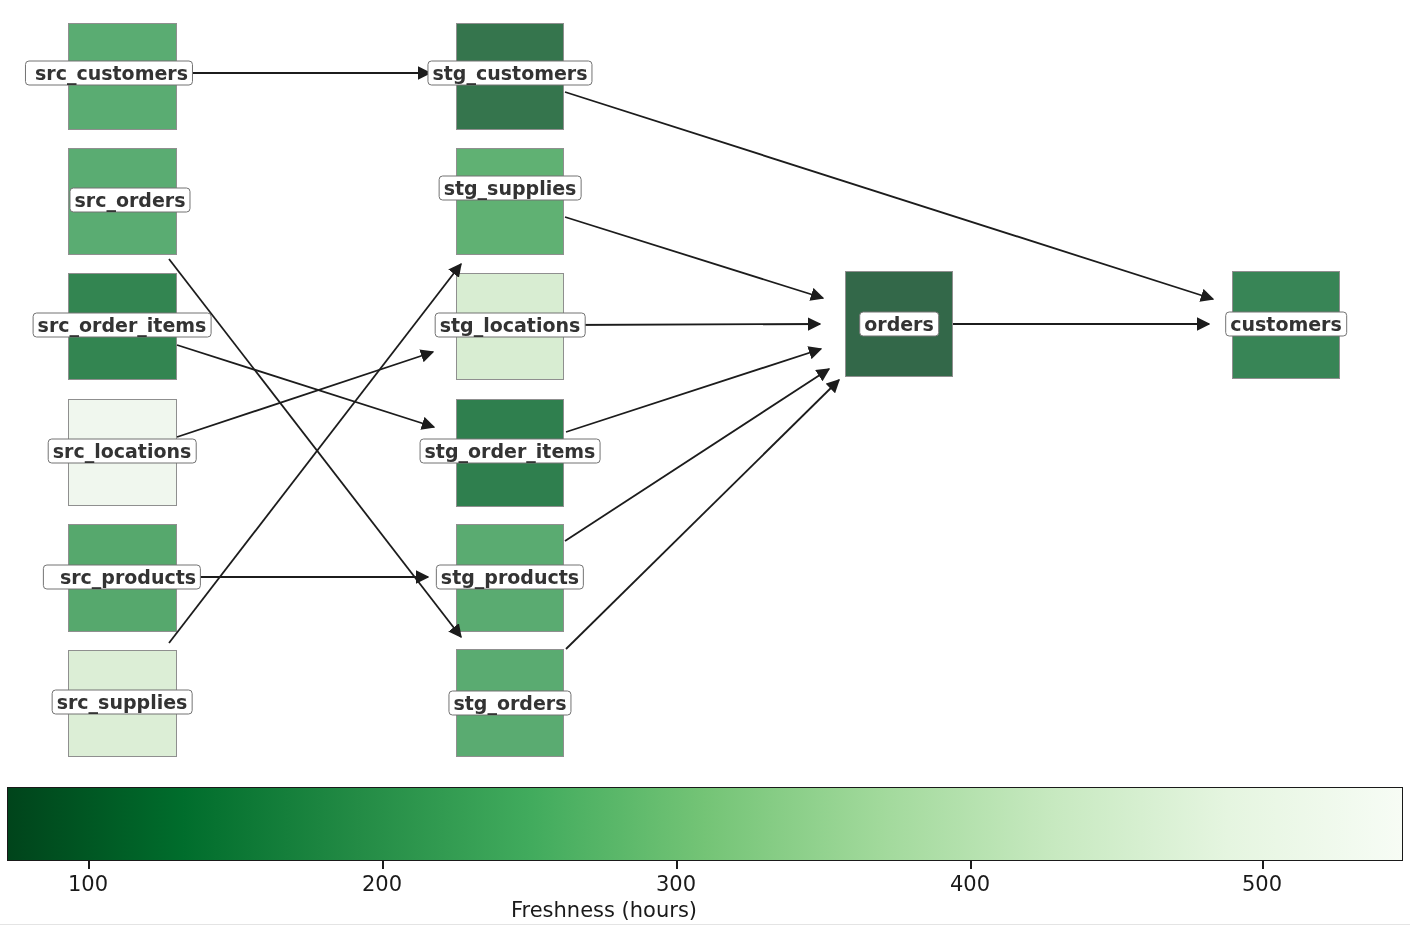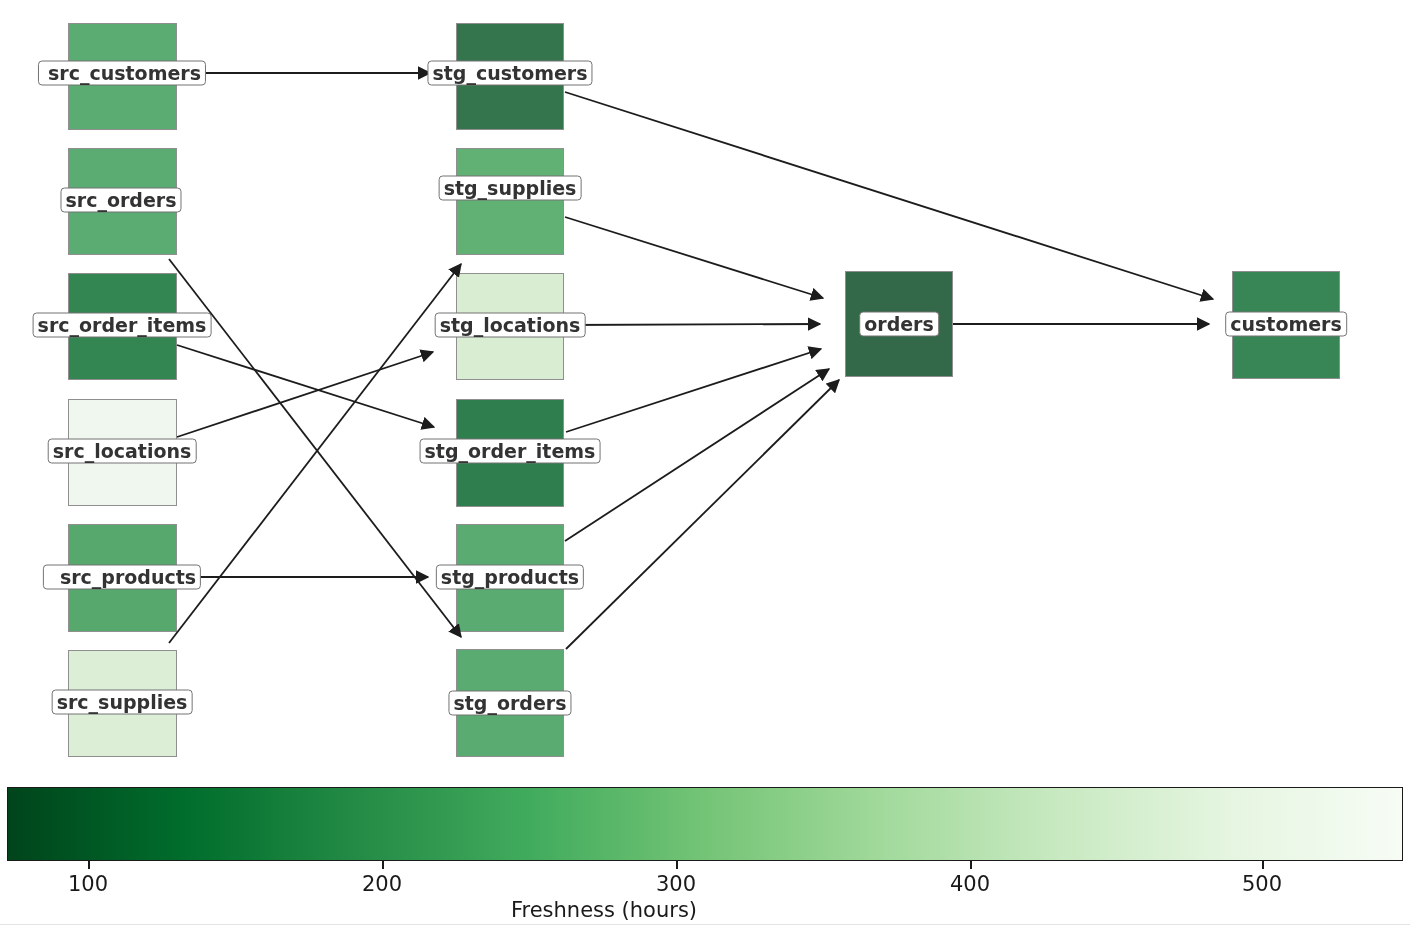"src_customers" div.node-label { left: 122px -> 109px }
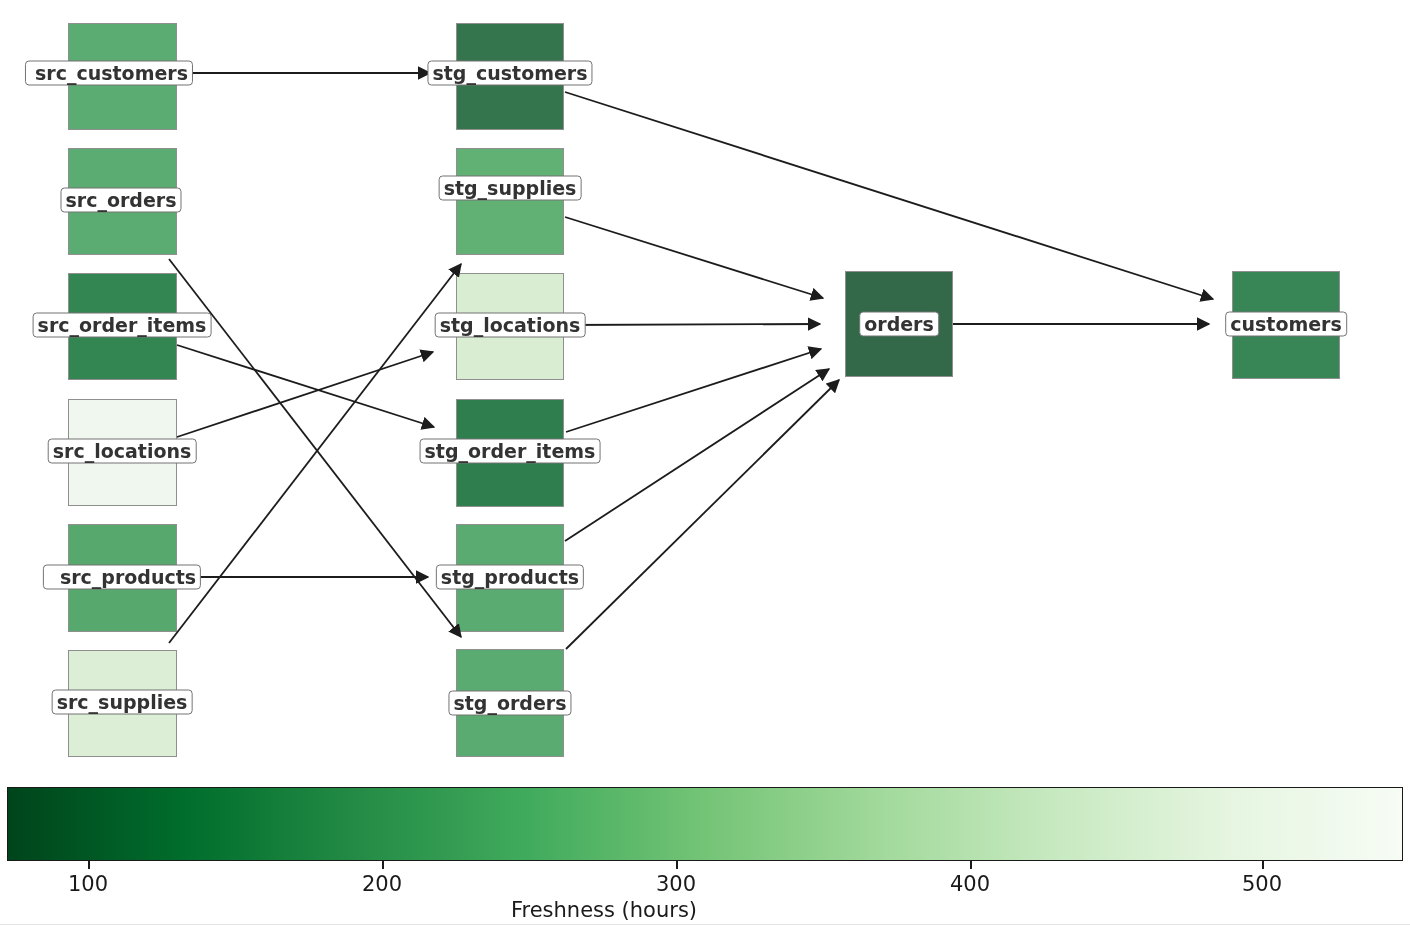"src_orders" div.node-label { left: 121px -> 130px }
